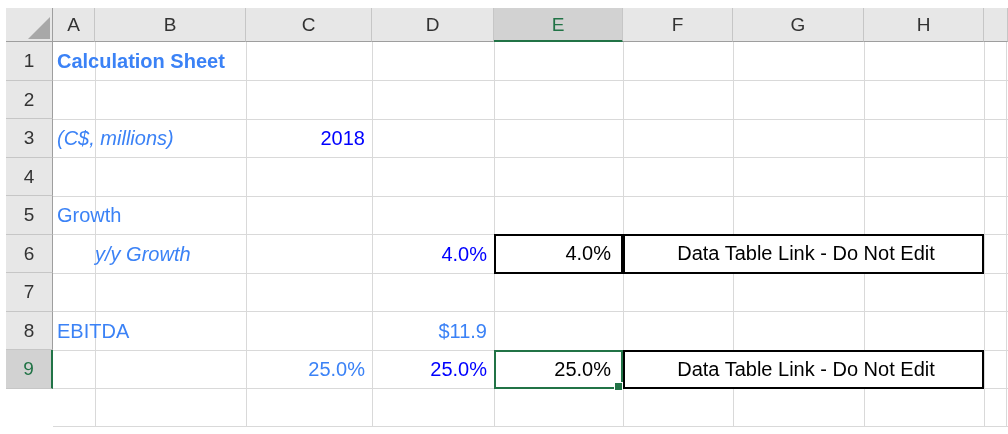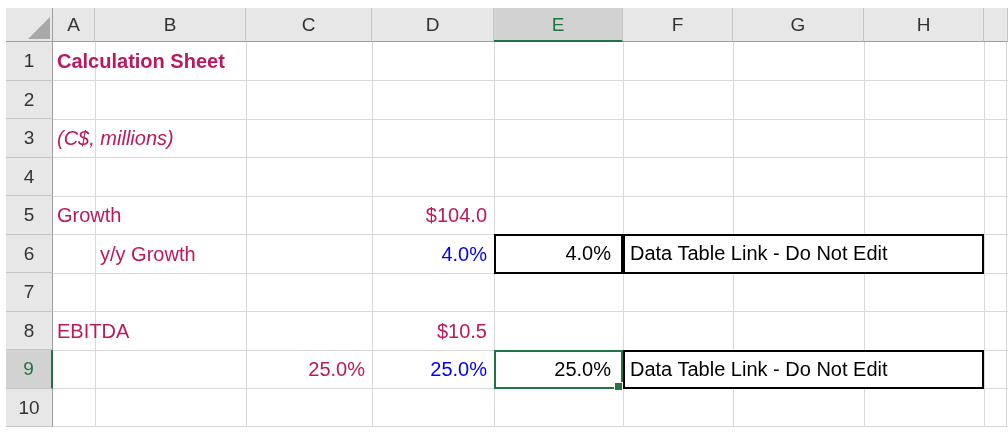"Calculation Sheet" .cell { color: #be185d -> #3b82f6 }
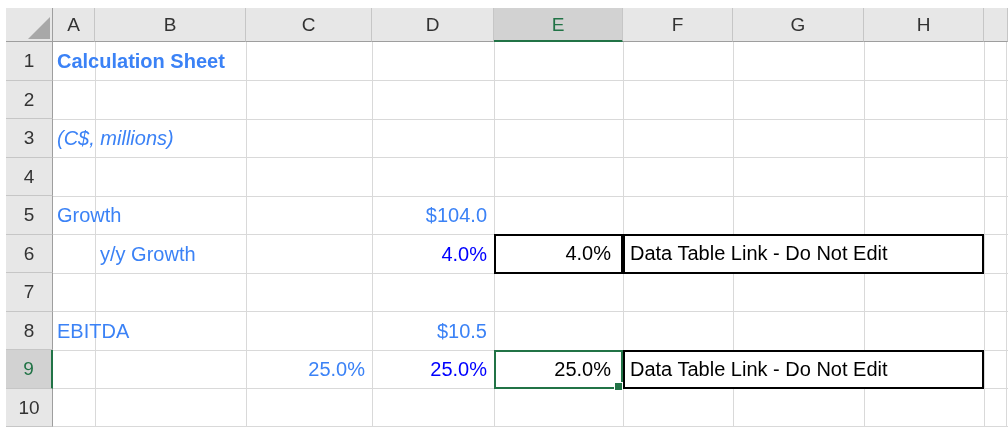"2018" div.cell { html: none -> <div>2018</div> }
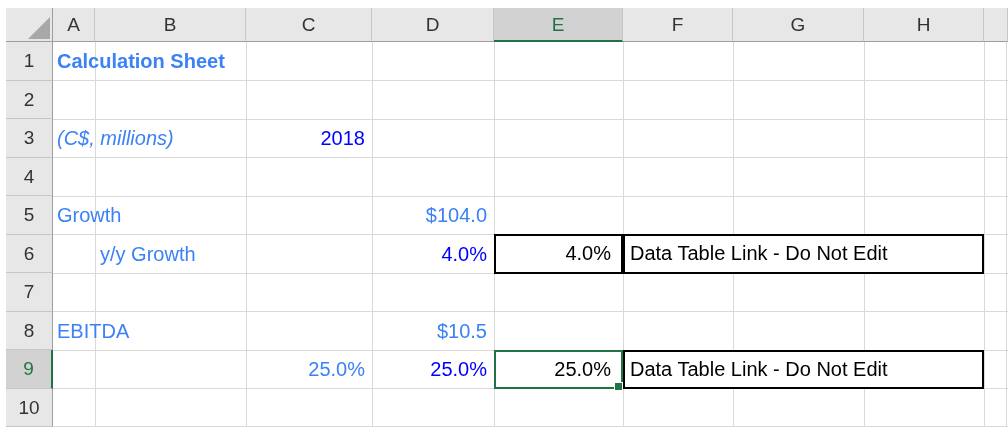"$104.0" div.cell { html: <div>$104.0</div> -> none }
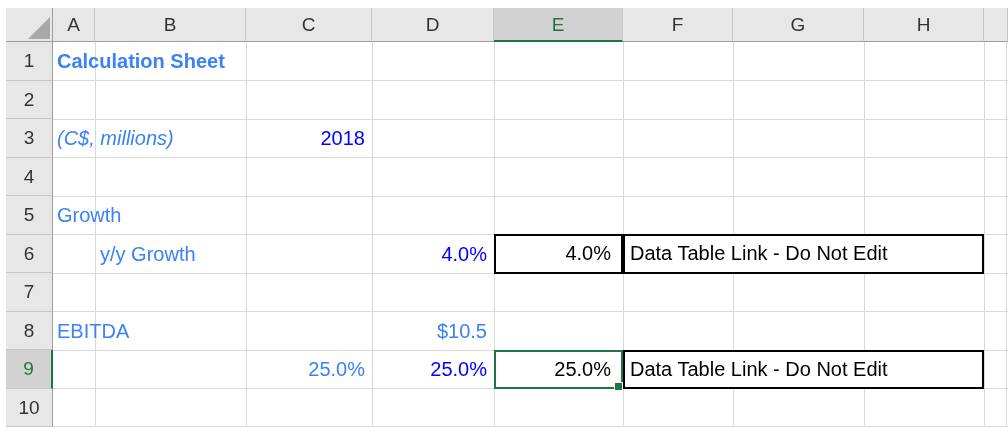"y/y Growth" .ind { font-style: none -> italic; padding-left: 5px -> none }
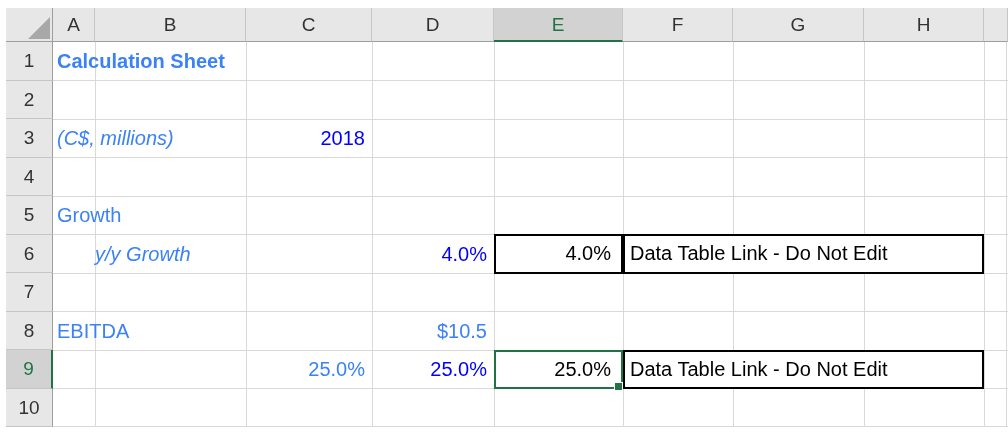"Data Table Link - Do" .box.txt { text-align: left -> center }
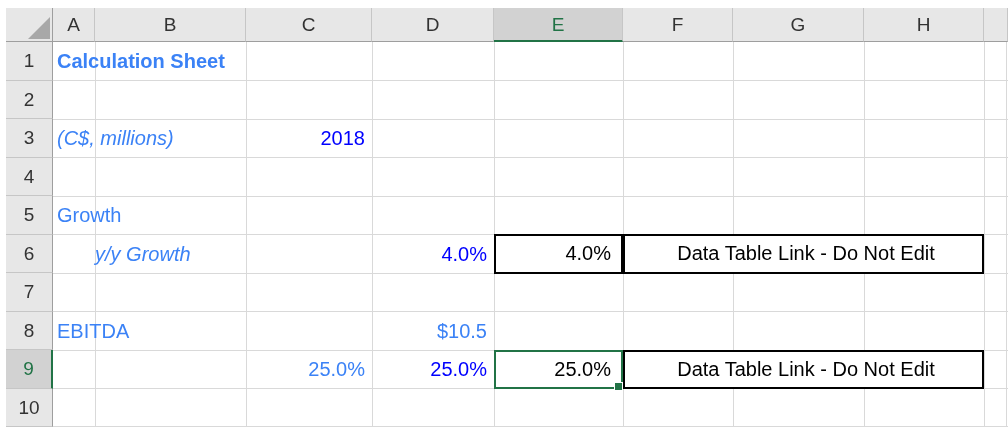"$10.5" div.cell { text: $10.5 -> $11.9 }
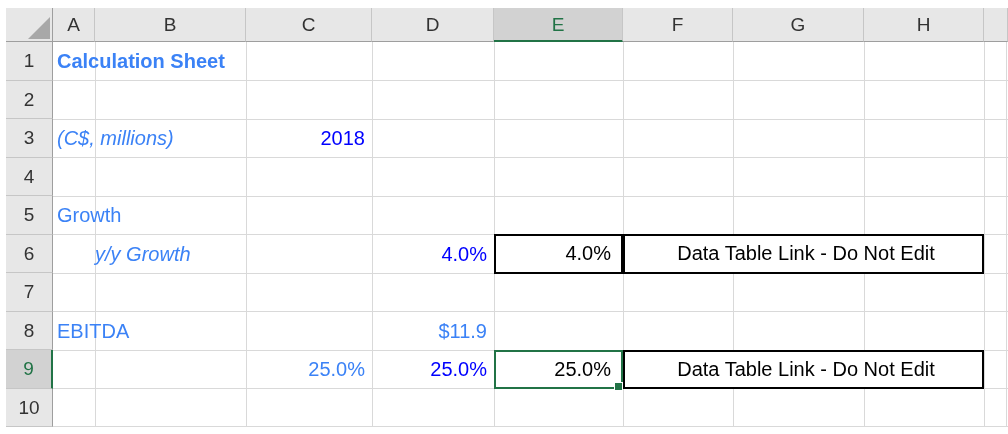"10" div.rh { html: <div>10</div> -> none }
